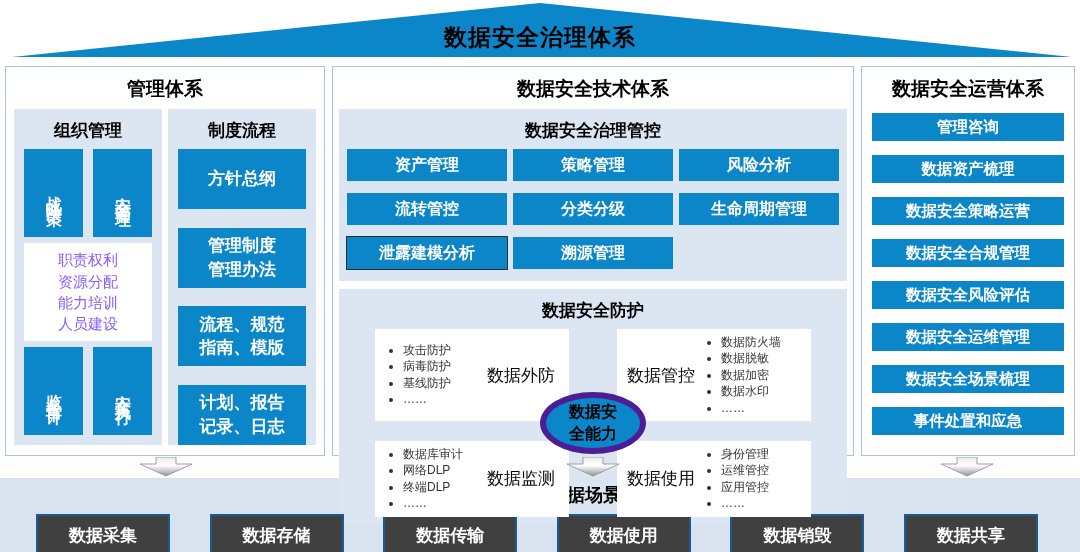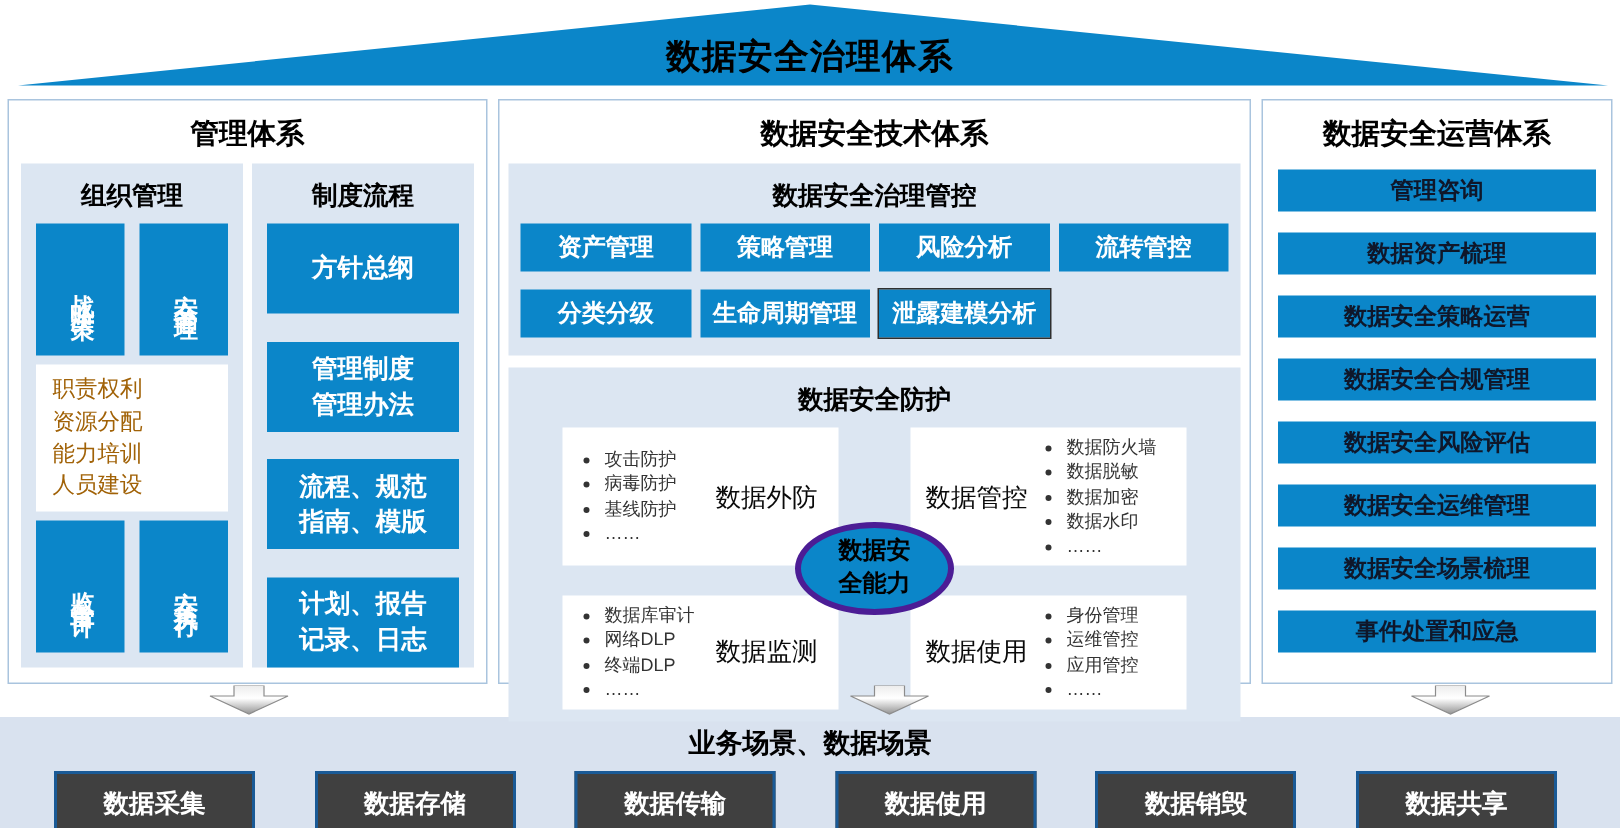"数据安全运营体系" .panel-right { width: 234px -> 214px }
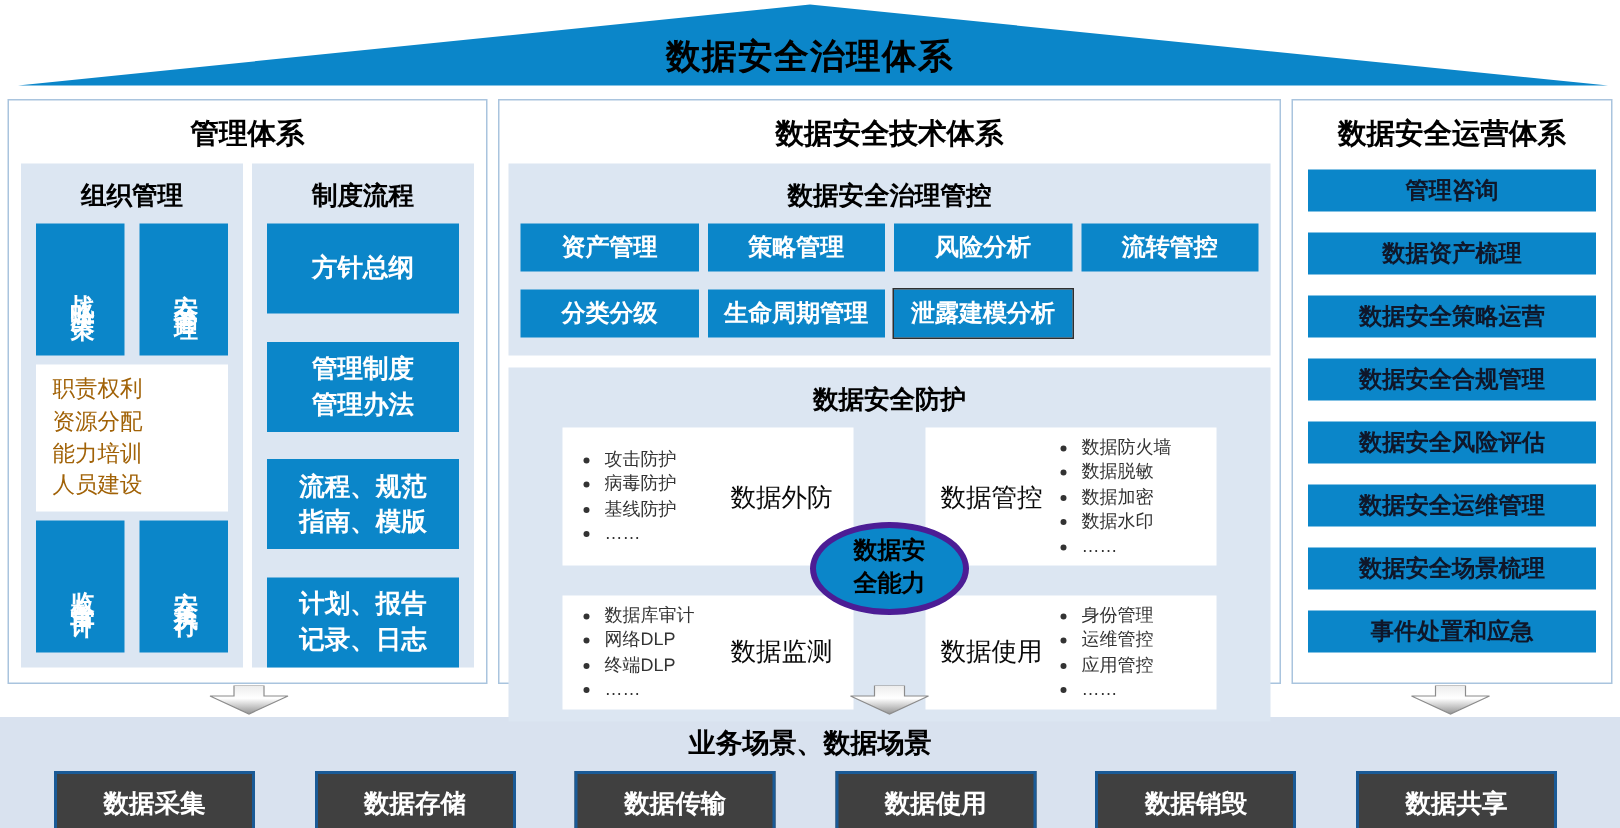"管理咨询" .obtn { color: #0f172a -> #ffffff }
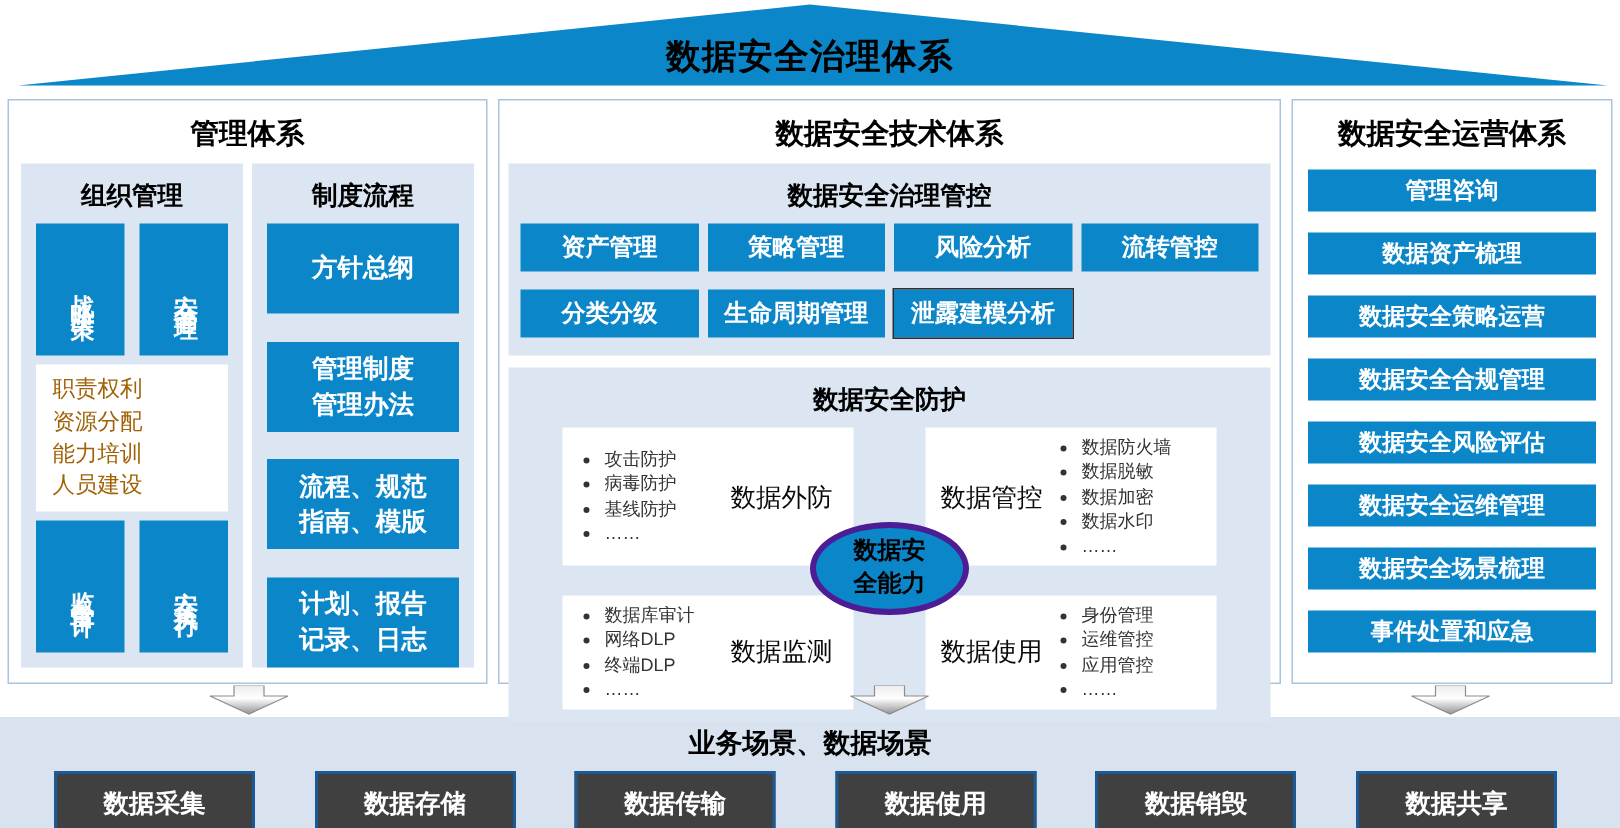"资产管理" .ggrid { grid-template-columns: repeat(4, 1fr) -> repeat(3, 1fr) }
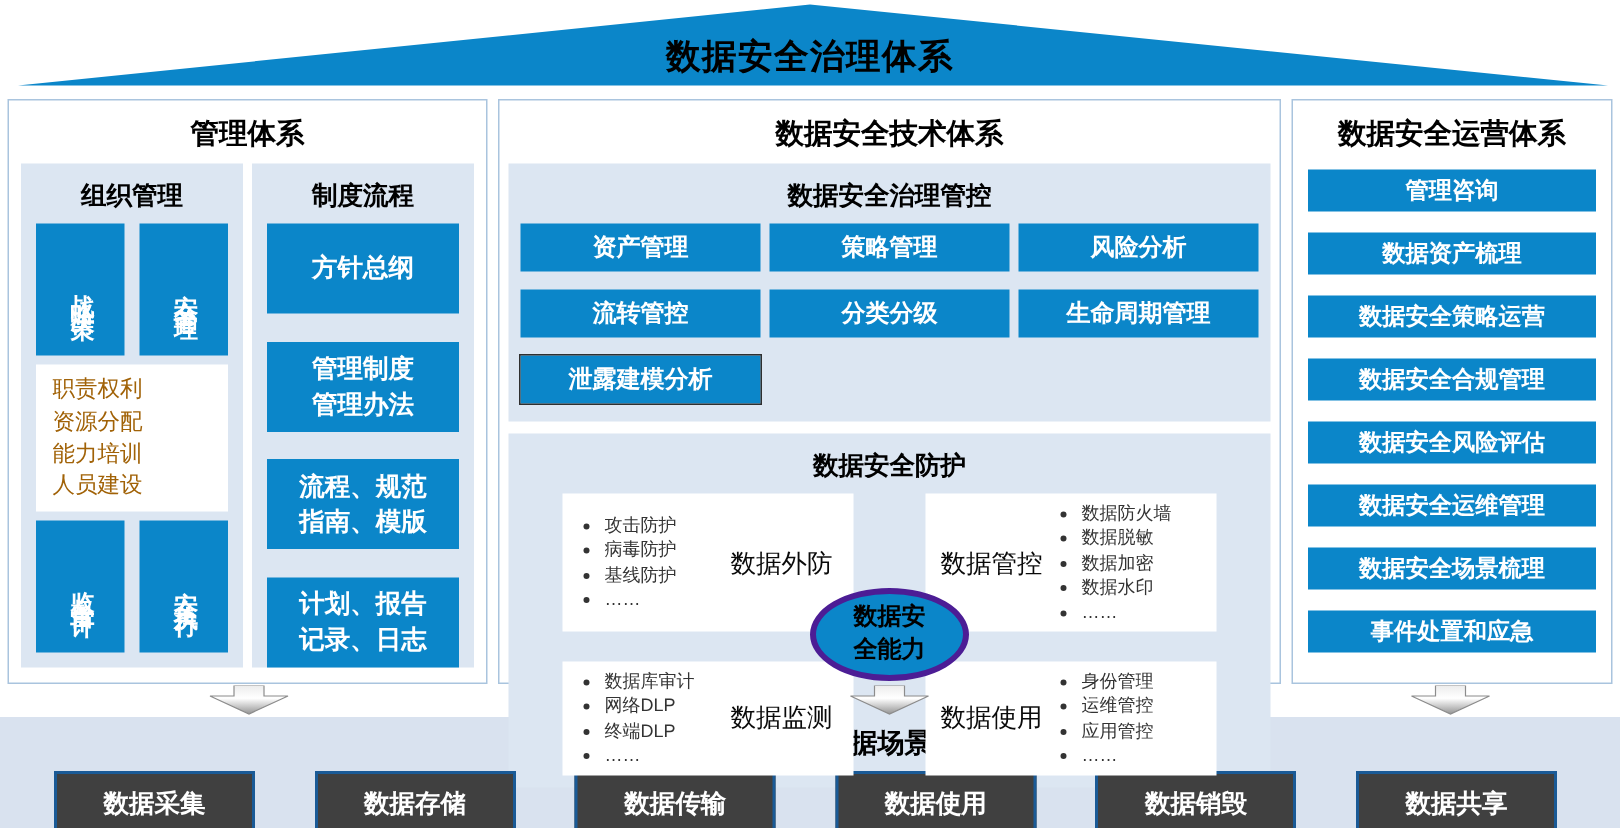"职责权利" .center-box { color: #a16207 -> #8b5cf6; text-align: none -> center }
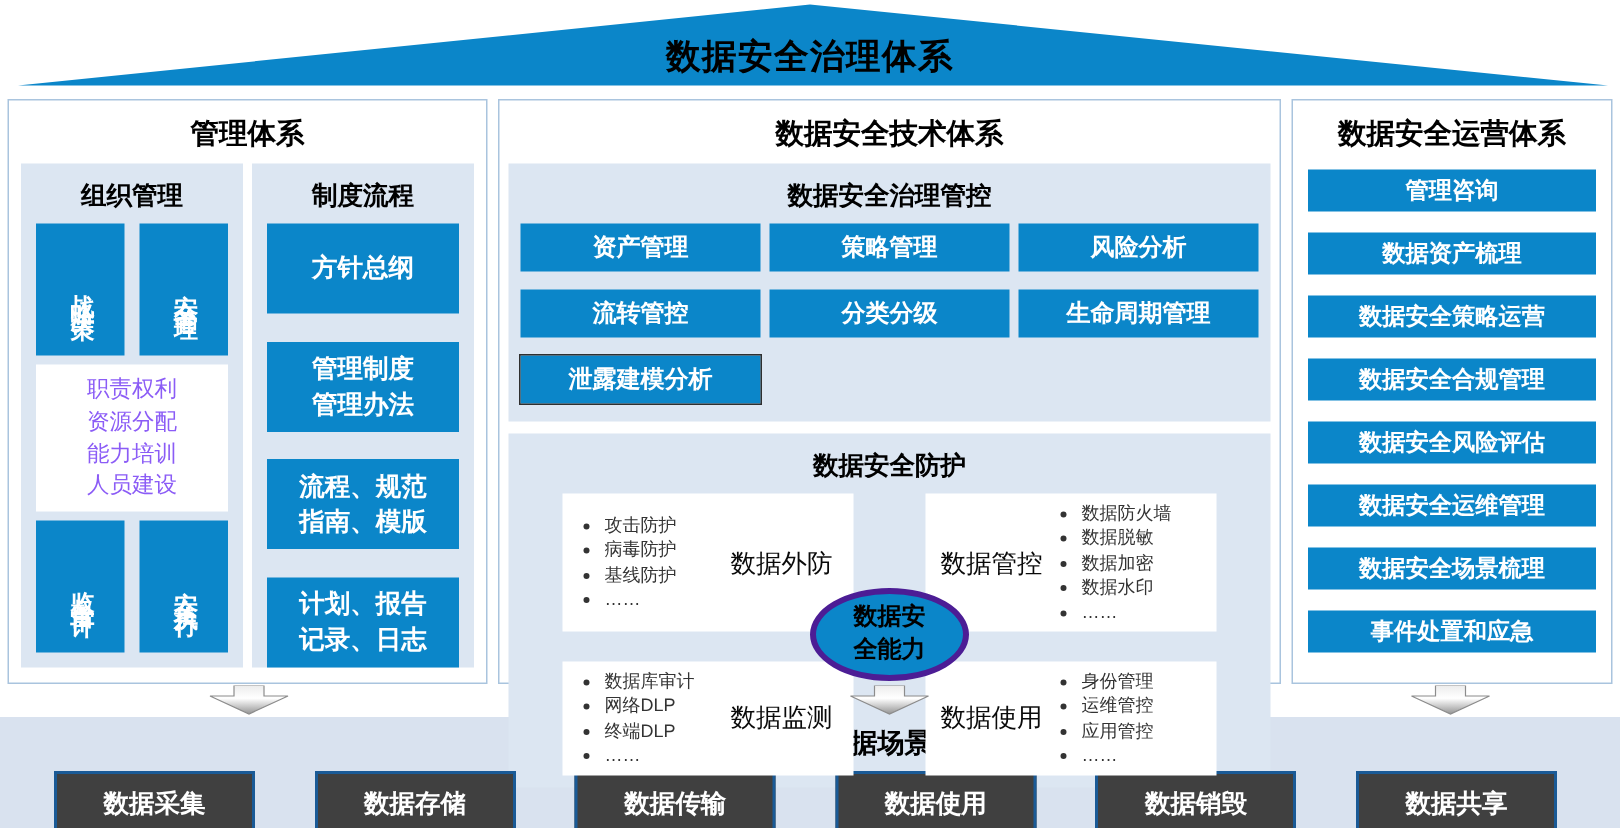"溯源管理" div.gbtn { html: none -> <div>溯源管理</div> }
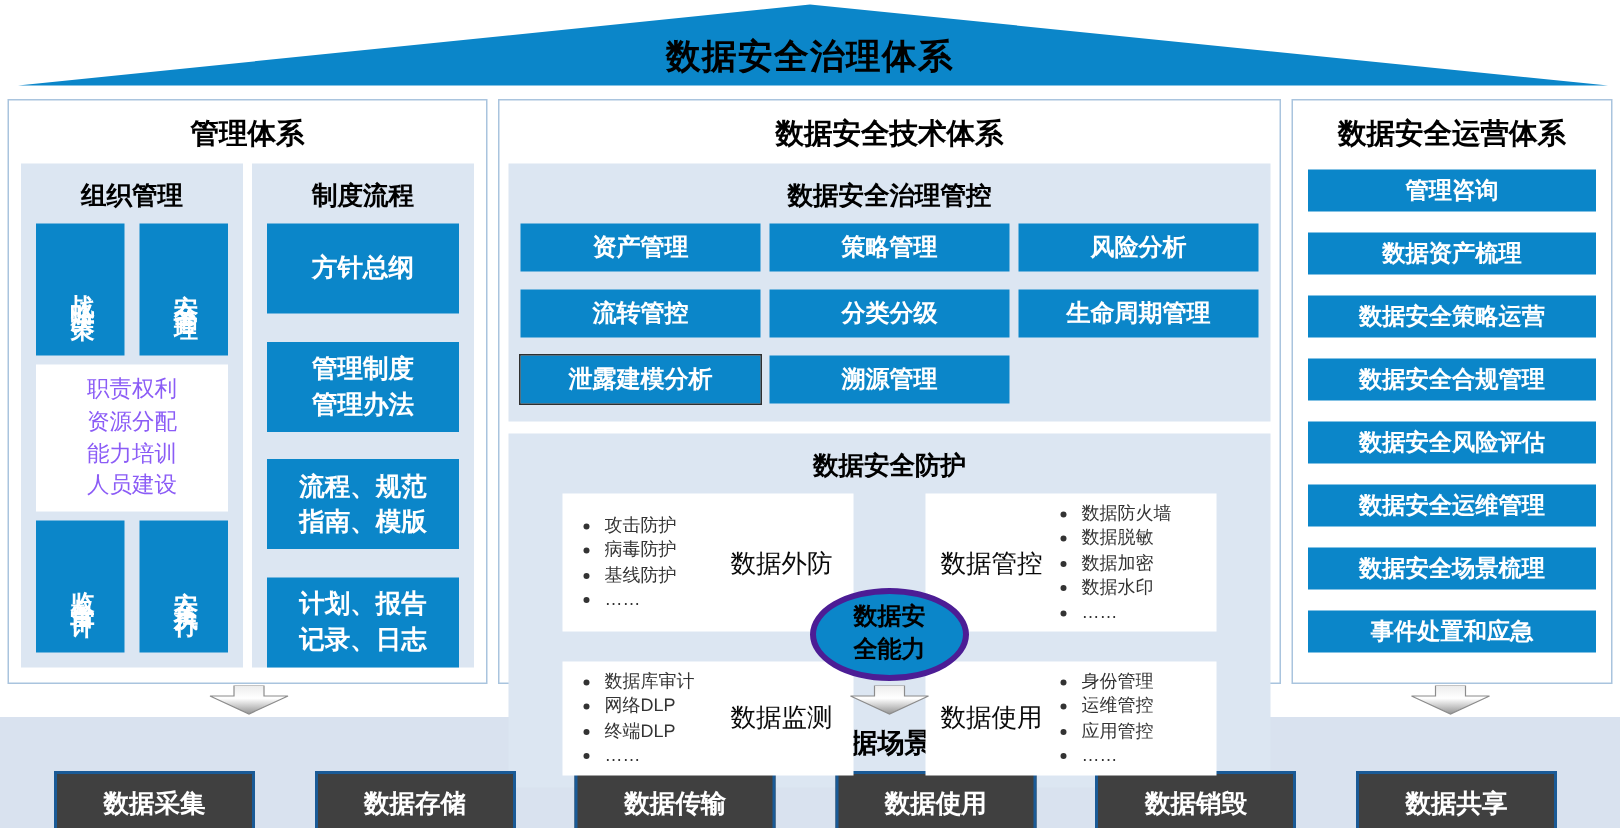"数据安" .ellipse { border: 4px solid #4c1d95 -> 6px solid #4c1d95 }
